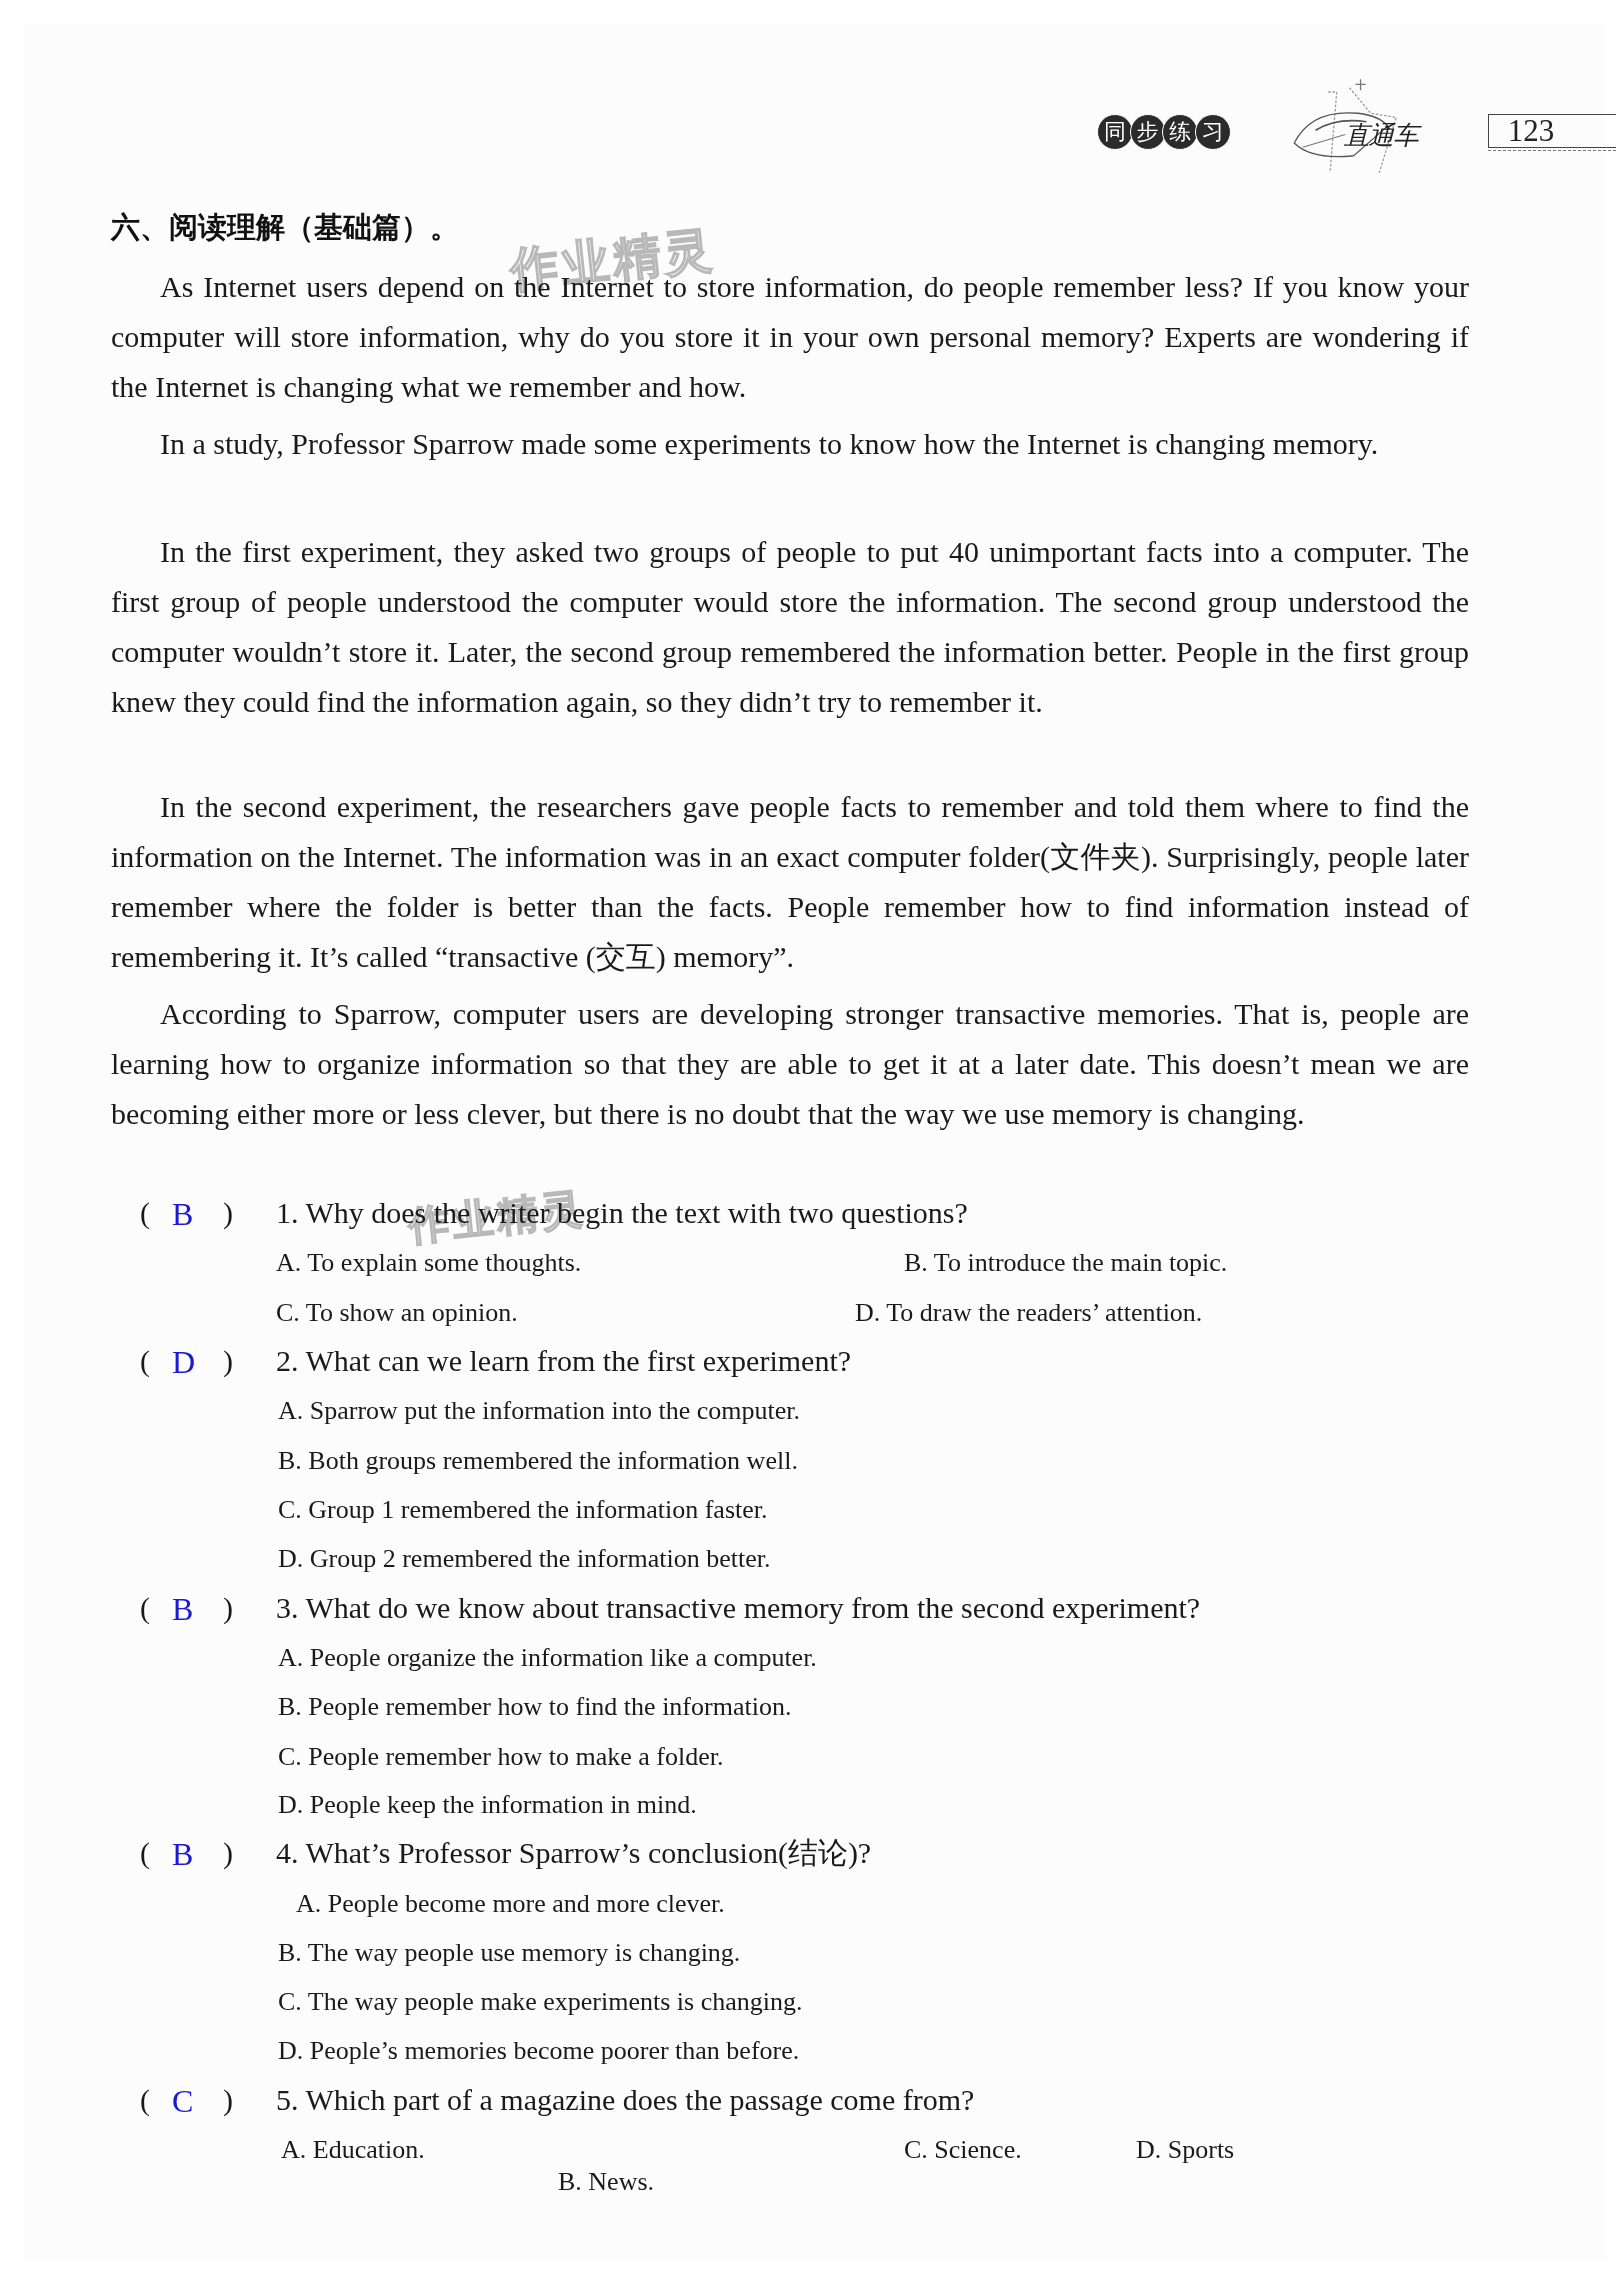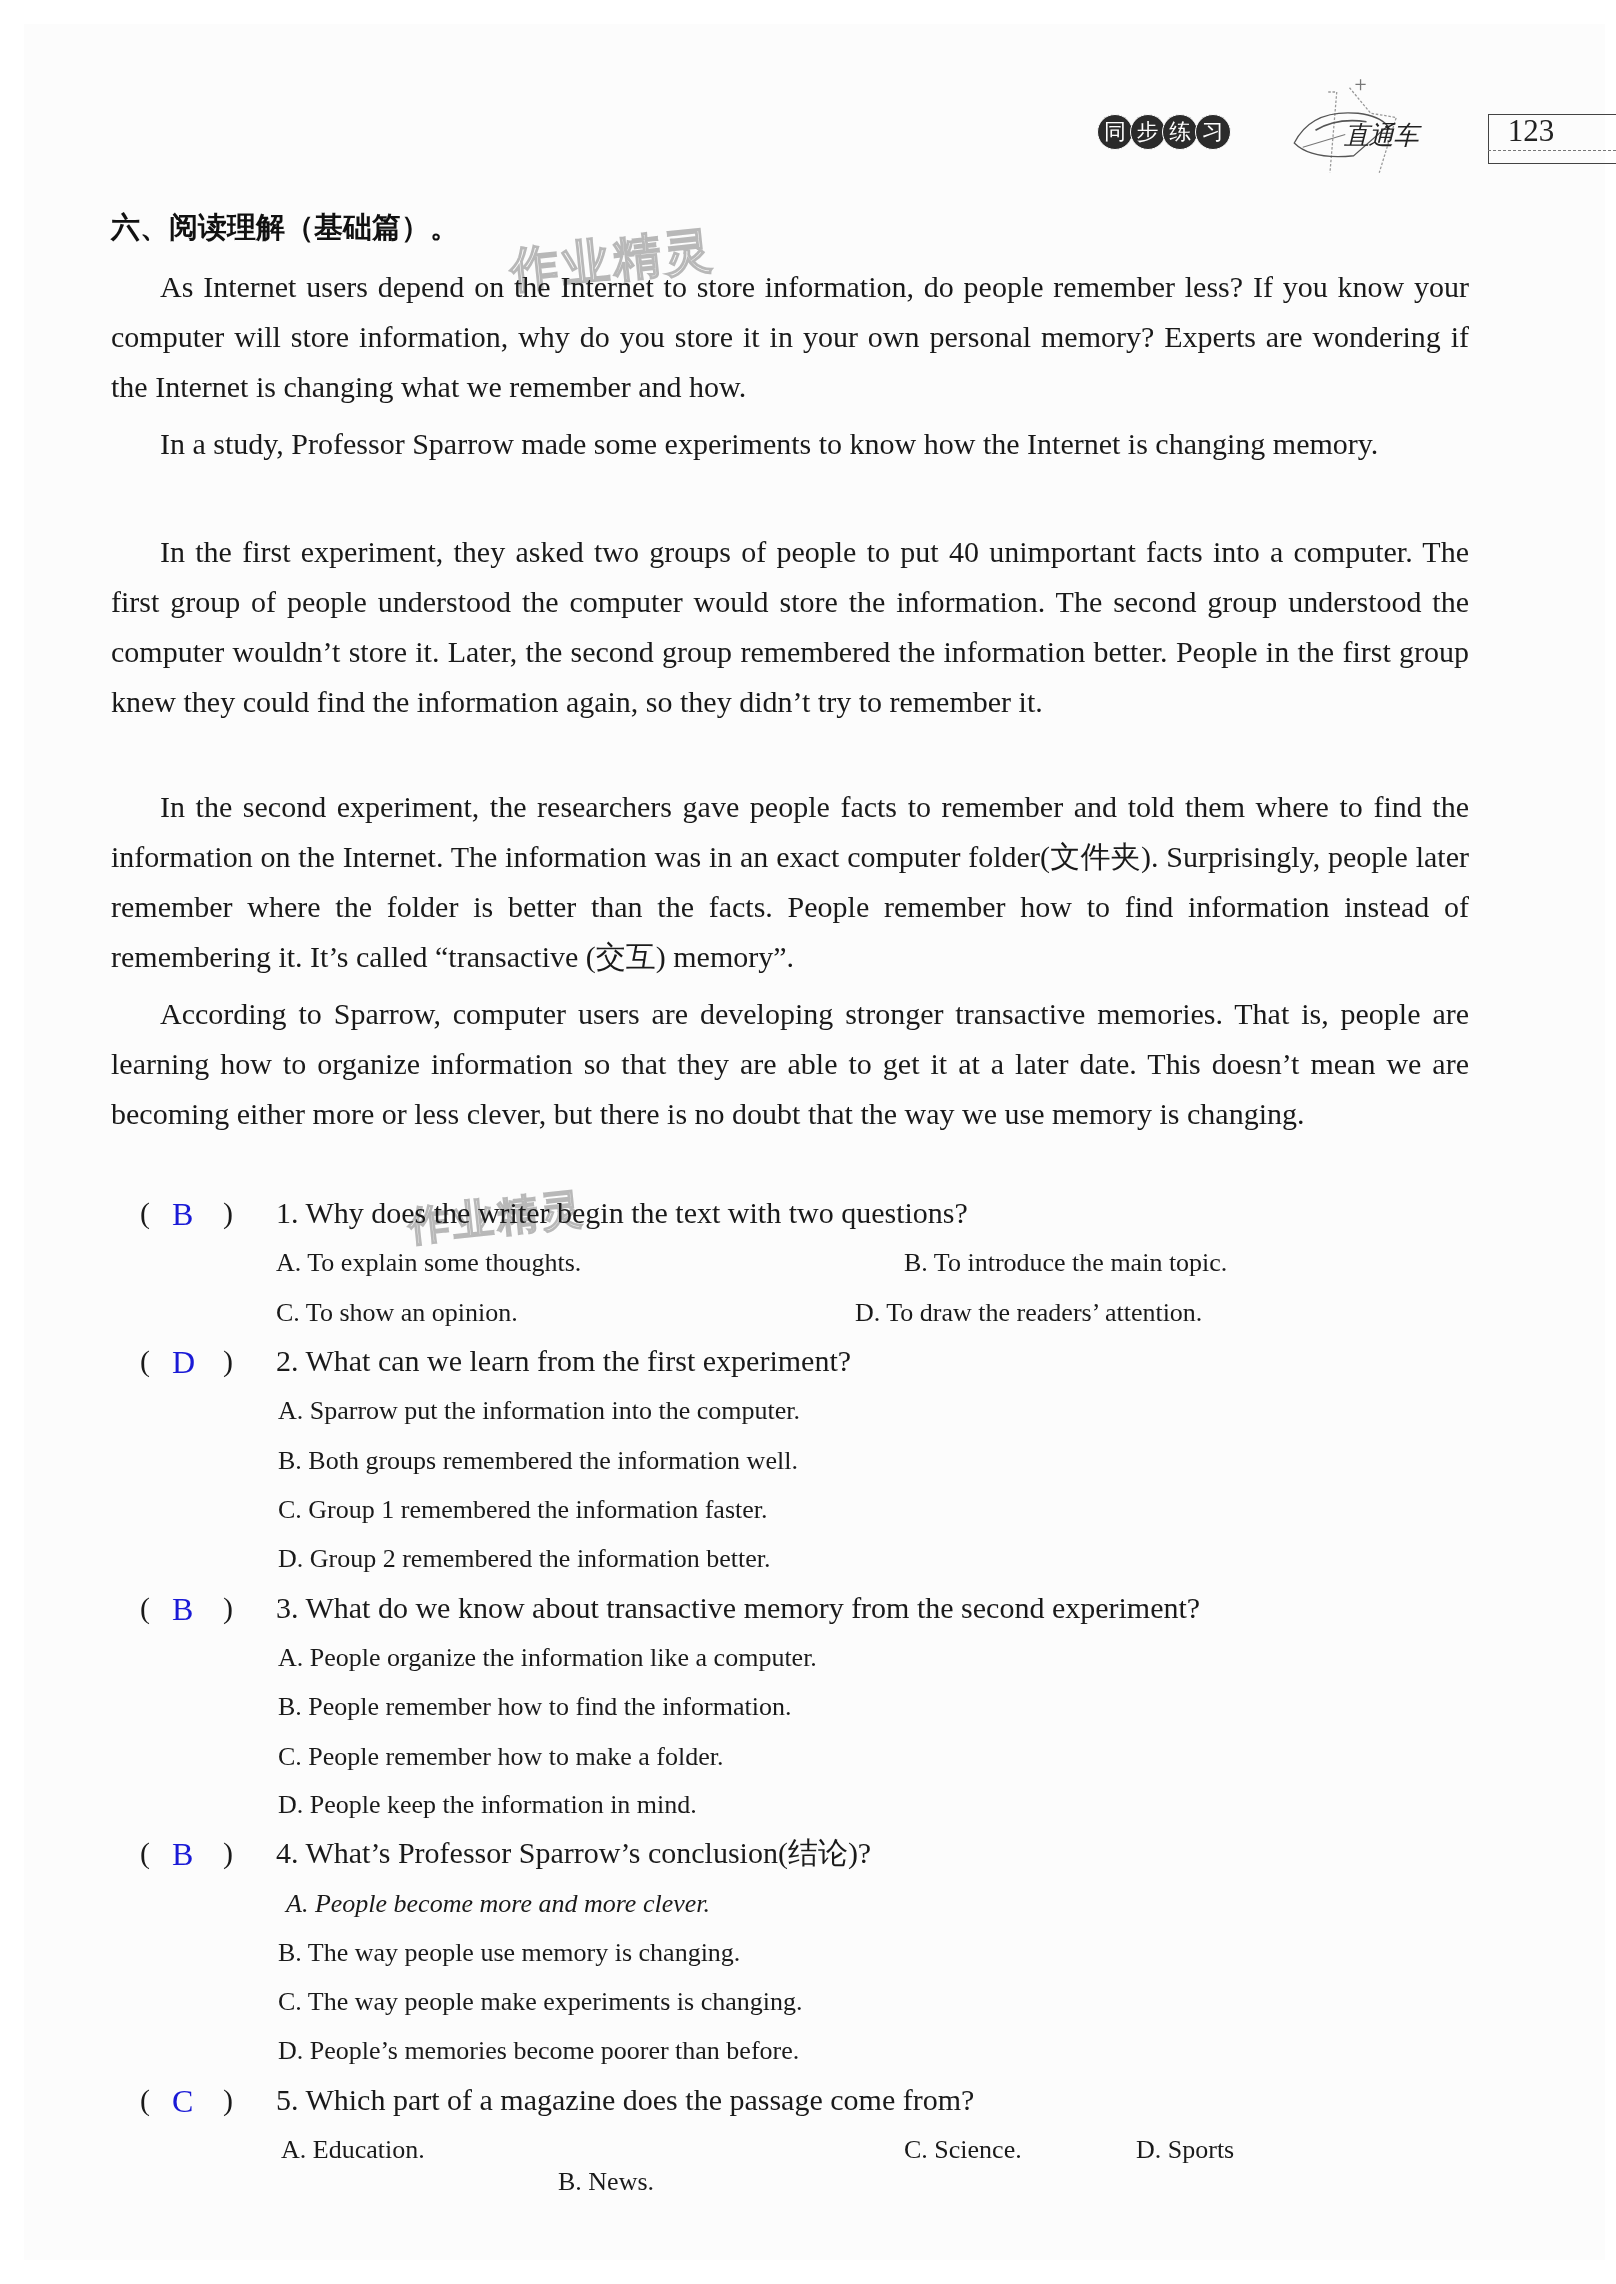"123" .pagenum { height: 50px -> 34px }
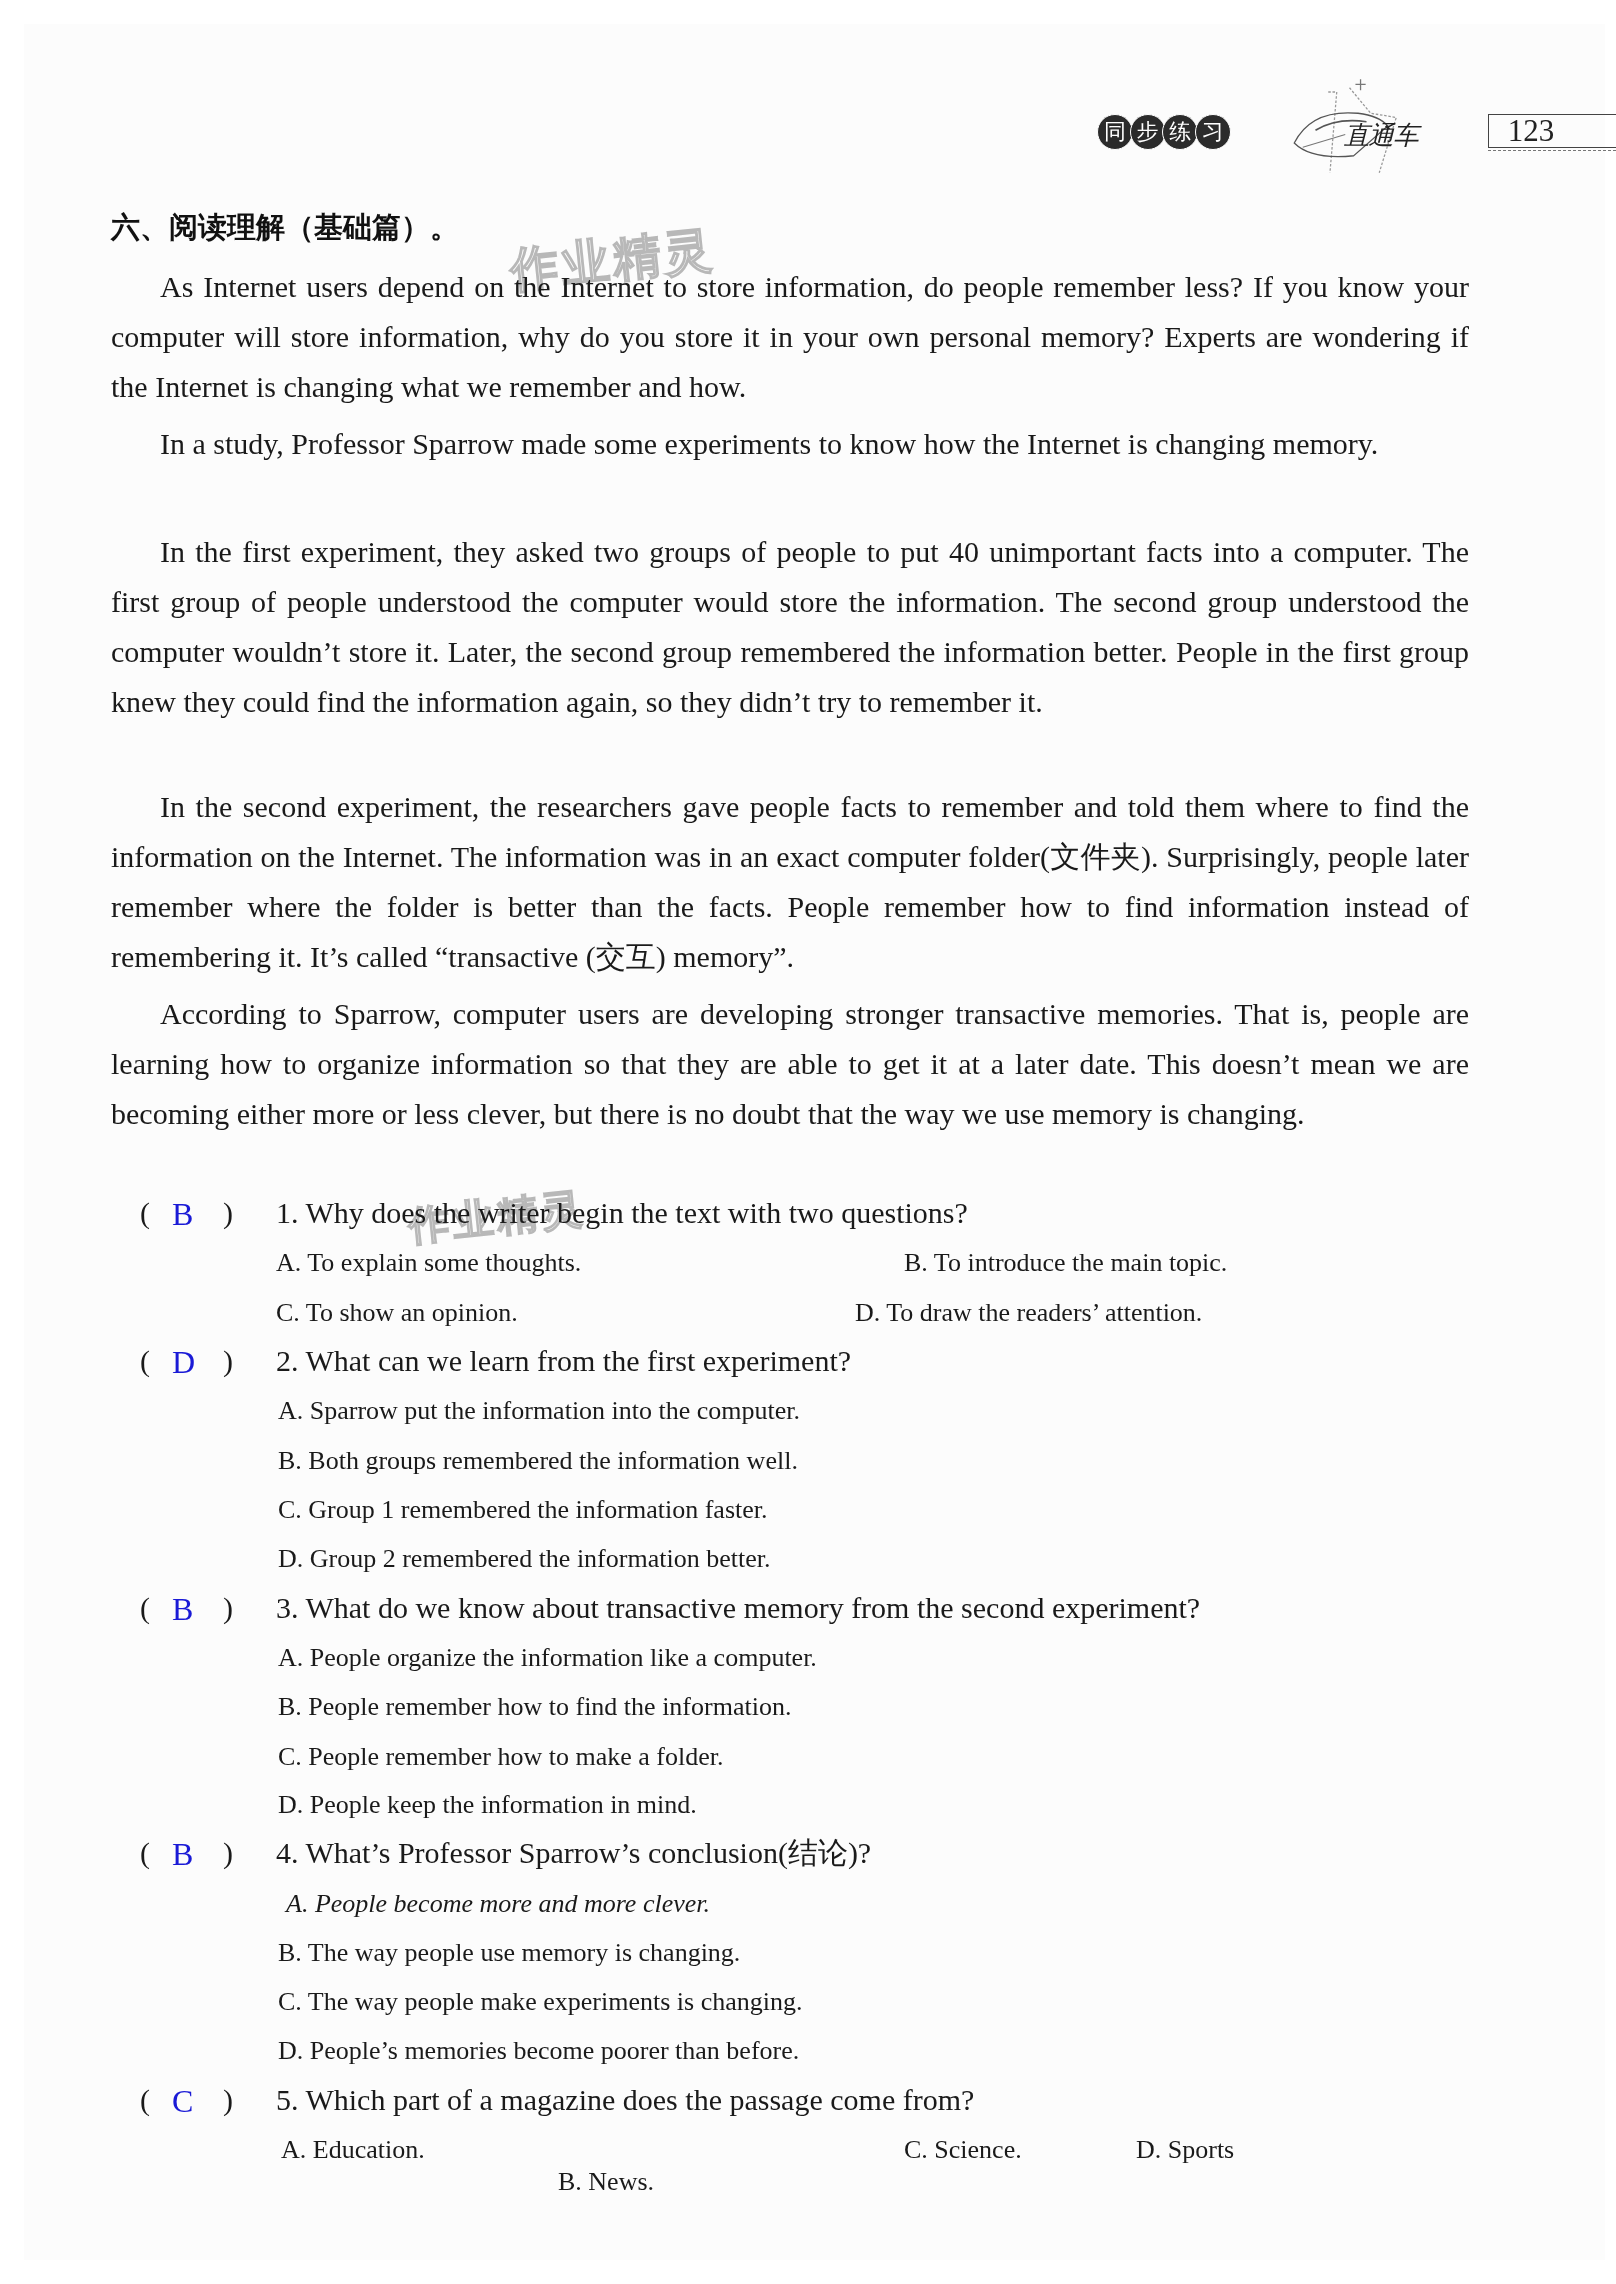"A. People become more and" div.opt { font-style: italic -> none; left: 286px -> 296px }
